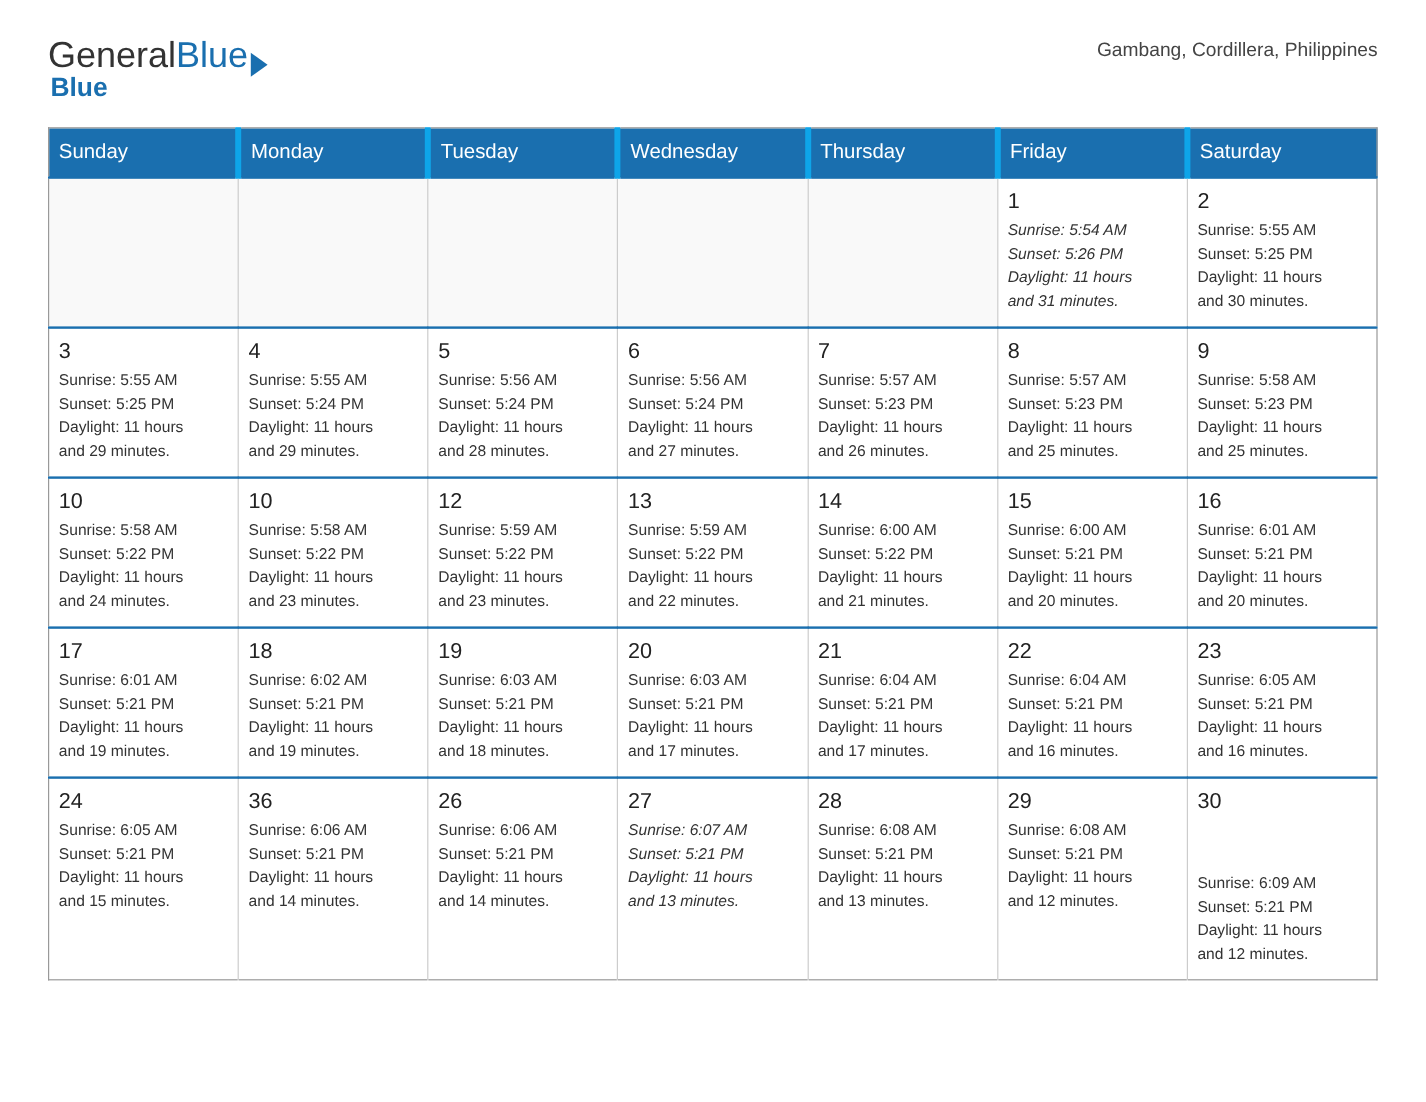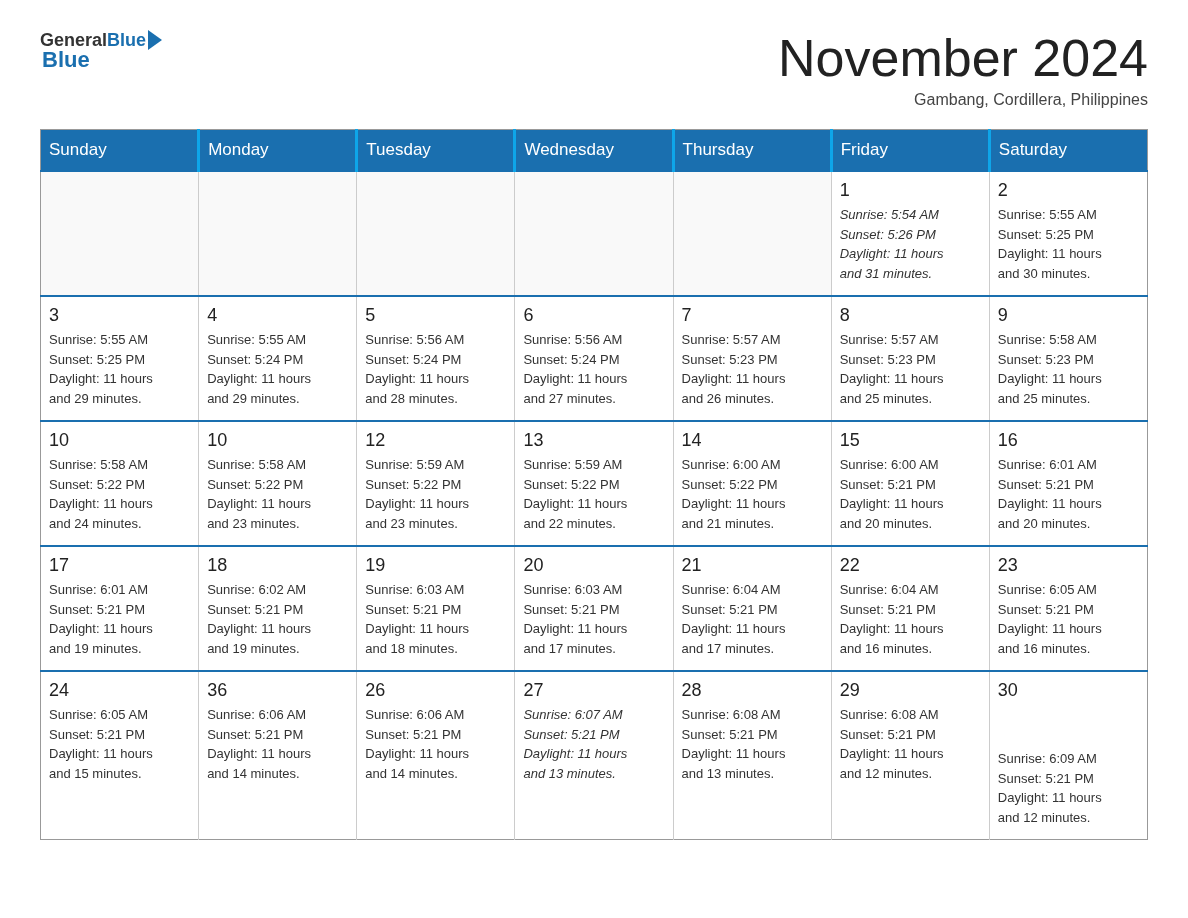"General" .logo-text { align-items: center -> flex-end; font-size: 18px -> 30px; font-weight: bold -> normal }
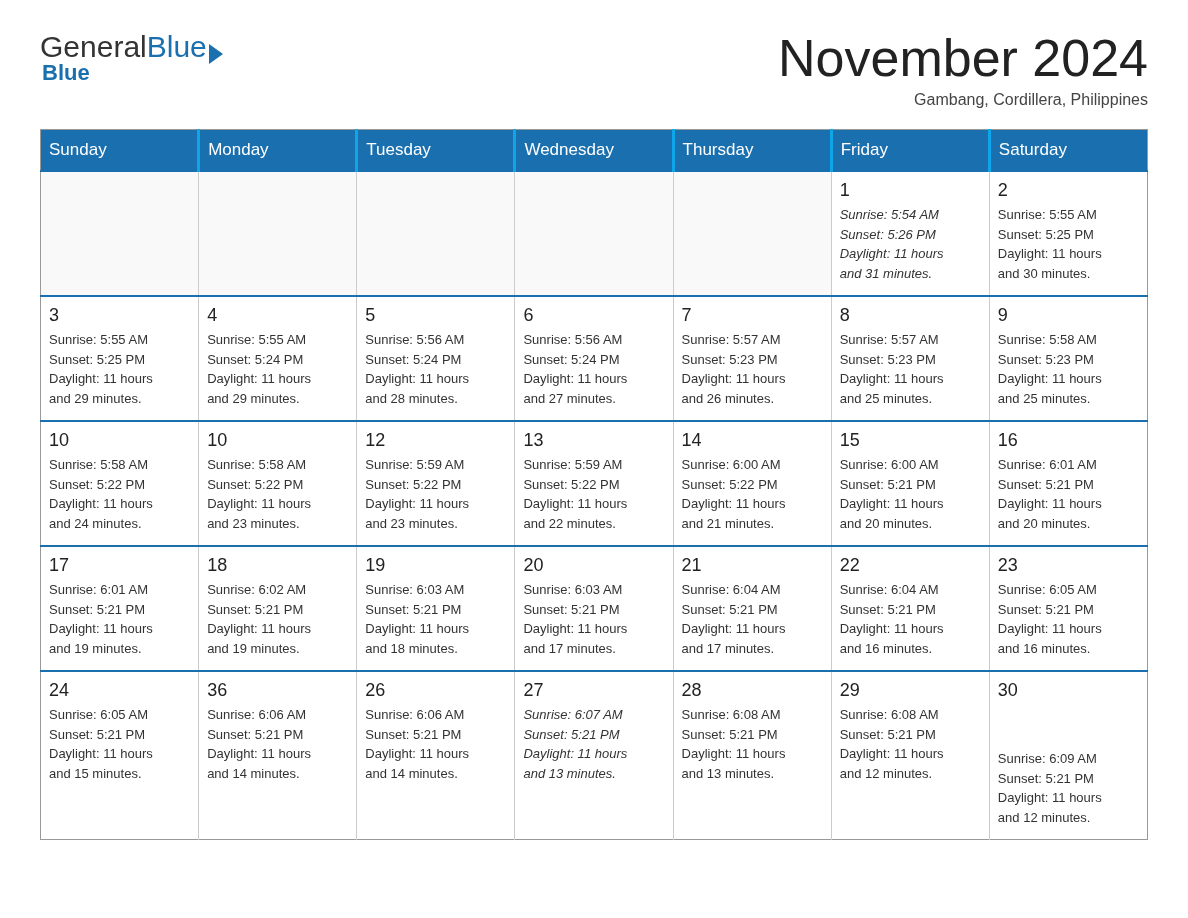"November 2024" div.main-title { html: <div>November 2024</div> -> none }
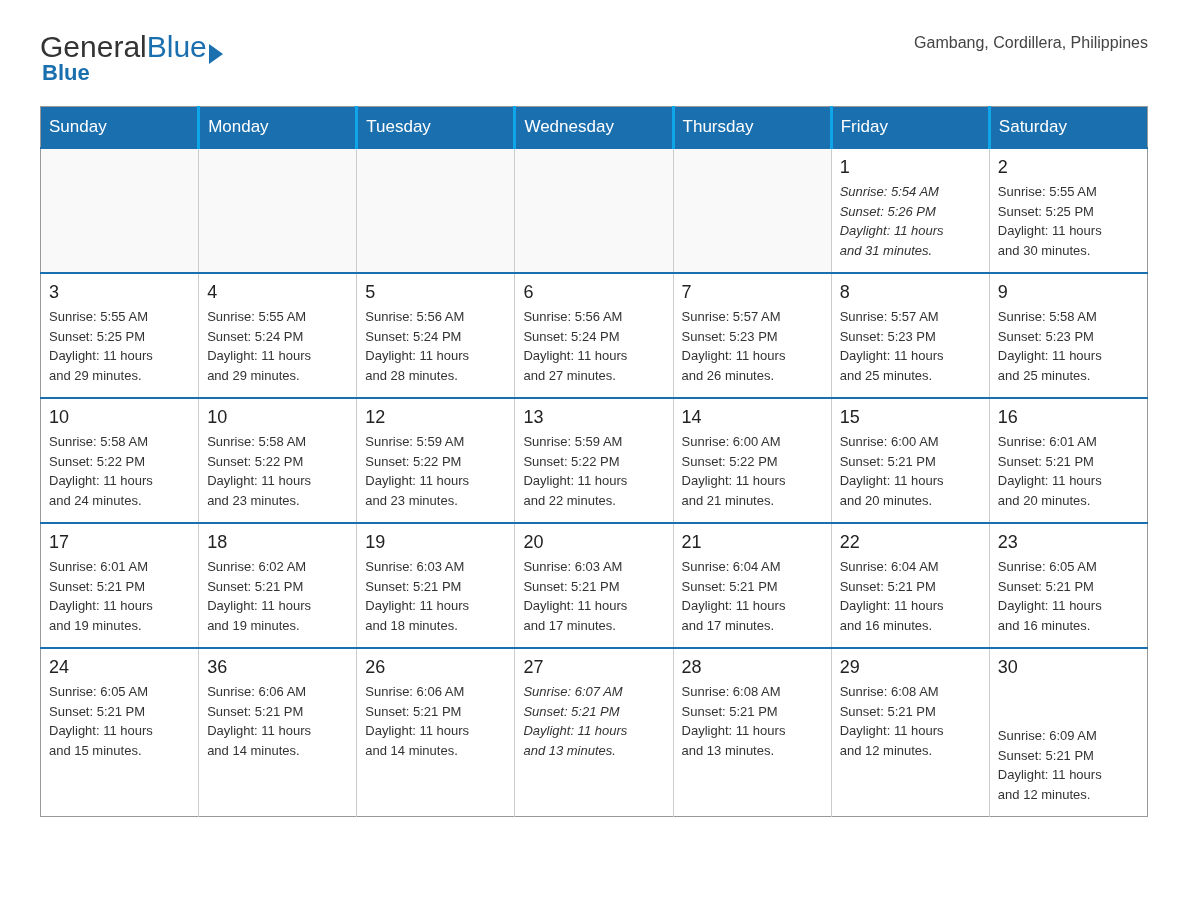"Sunday" .calendar thead tr th { border-right: 3px solid #0ea5e9 -> 5px solid #0ea5e9 }
